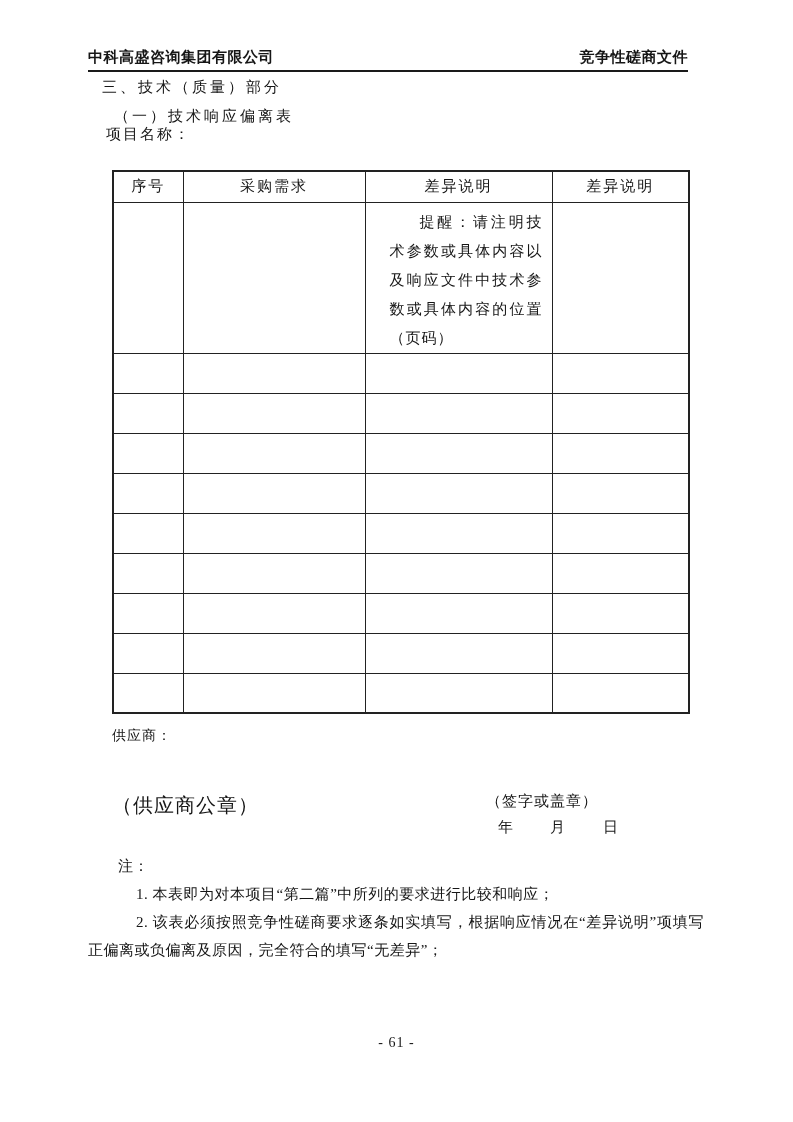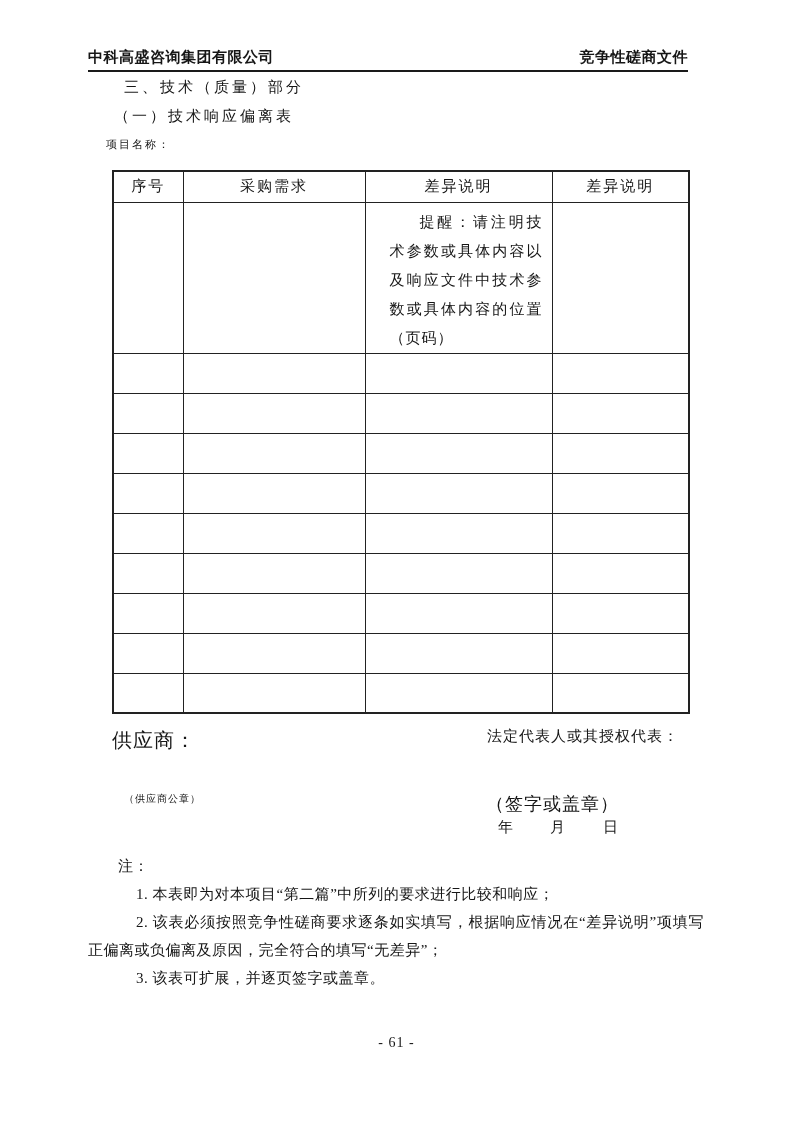"三、技术（质量）部分" .h-part { left: 124px -> 102px }
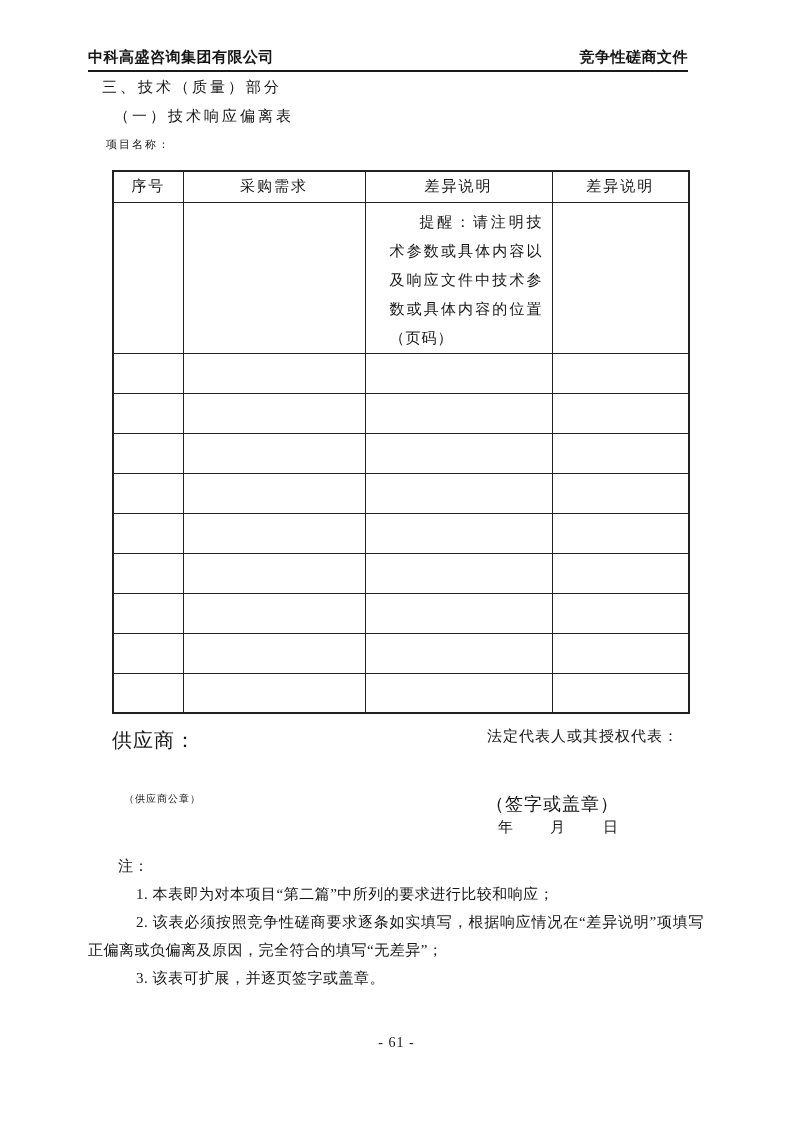"项目名称：" .h-project { font-size: 11px -> 15px; top: 137px -> 125px }
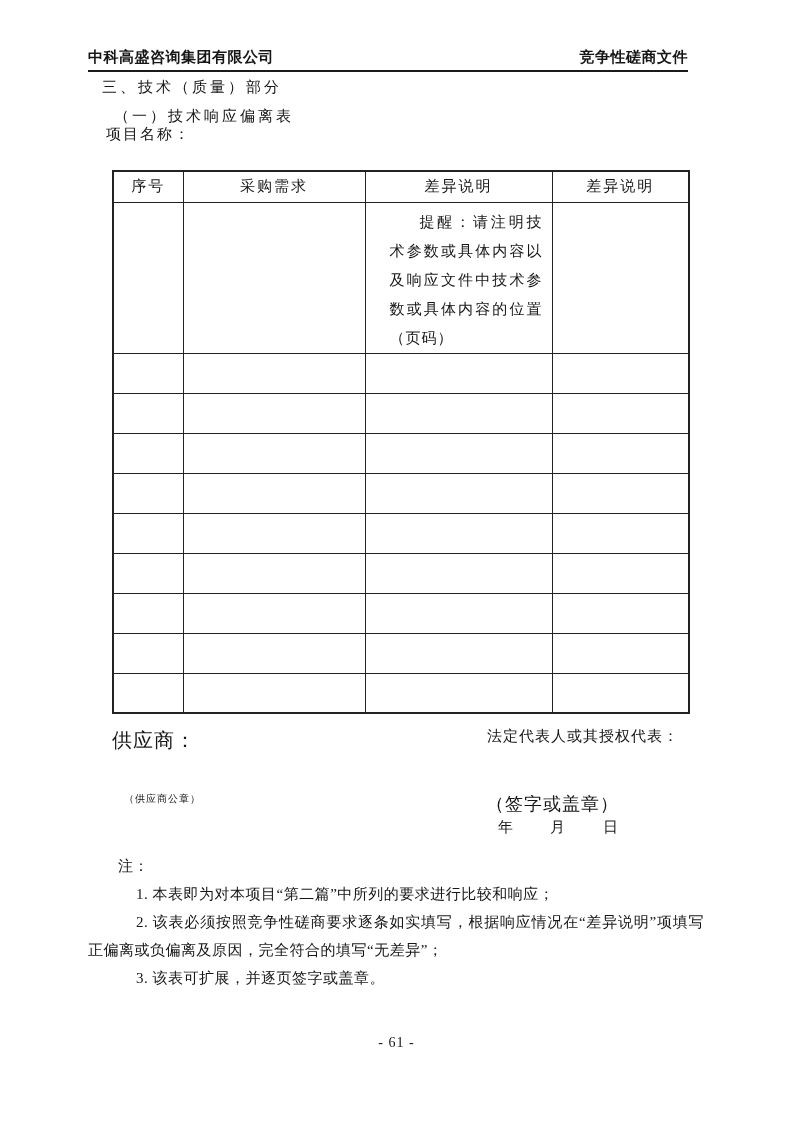"供应商：" .sig-supplier { font-size: 20px -> 14px }
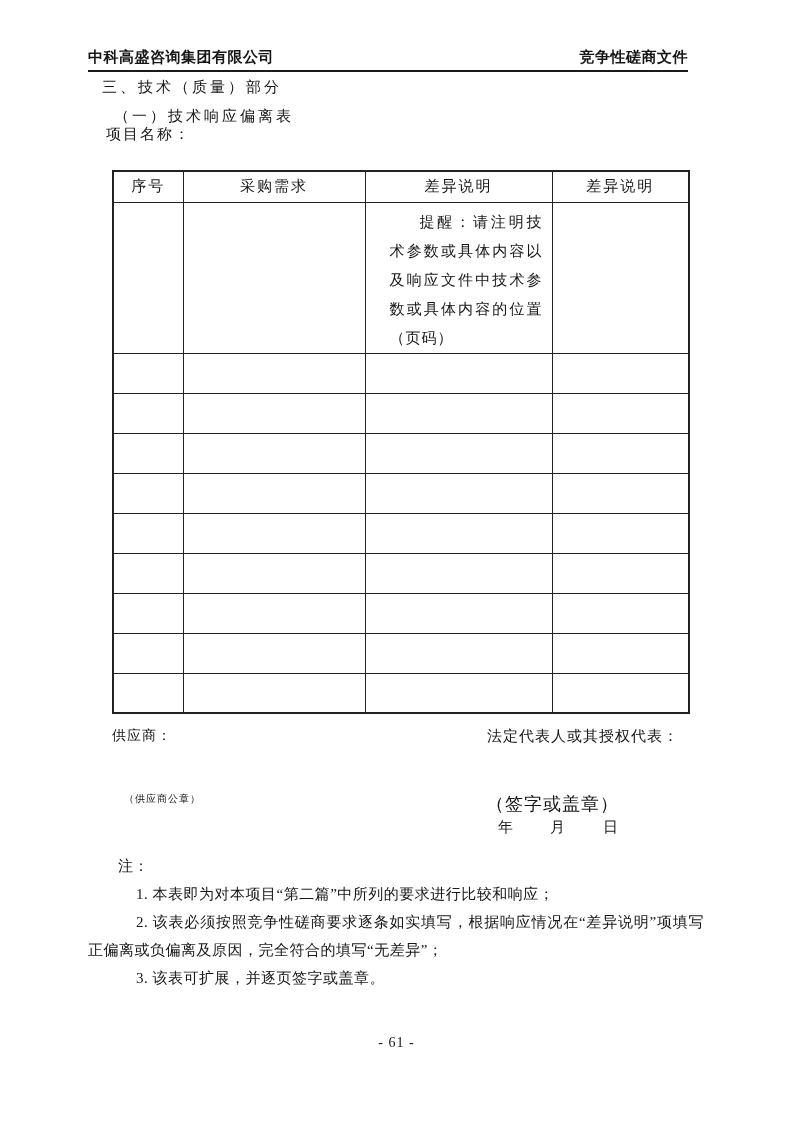"法定代表人或其授权代表：" div.sig-legal { html: <div>法定代表人或其授权代表：</div> -> none }
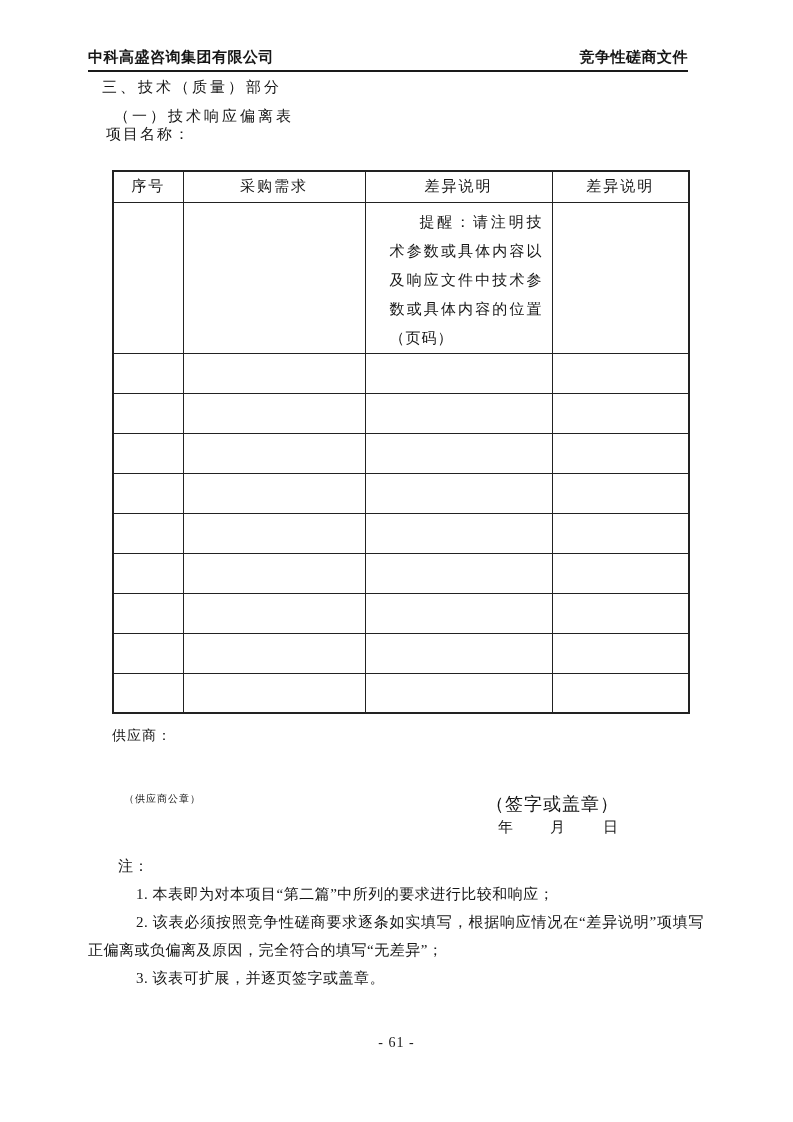"（供应商公章）" .sig-seal { font-size: 10px -> 20px; margin-left: 12px -> none }
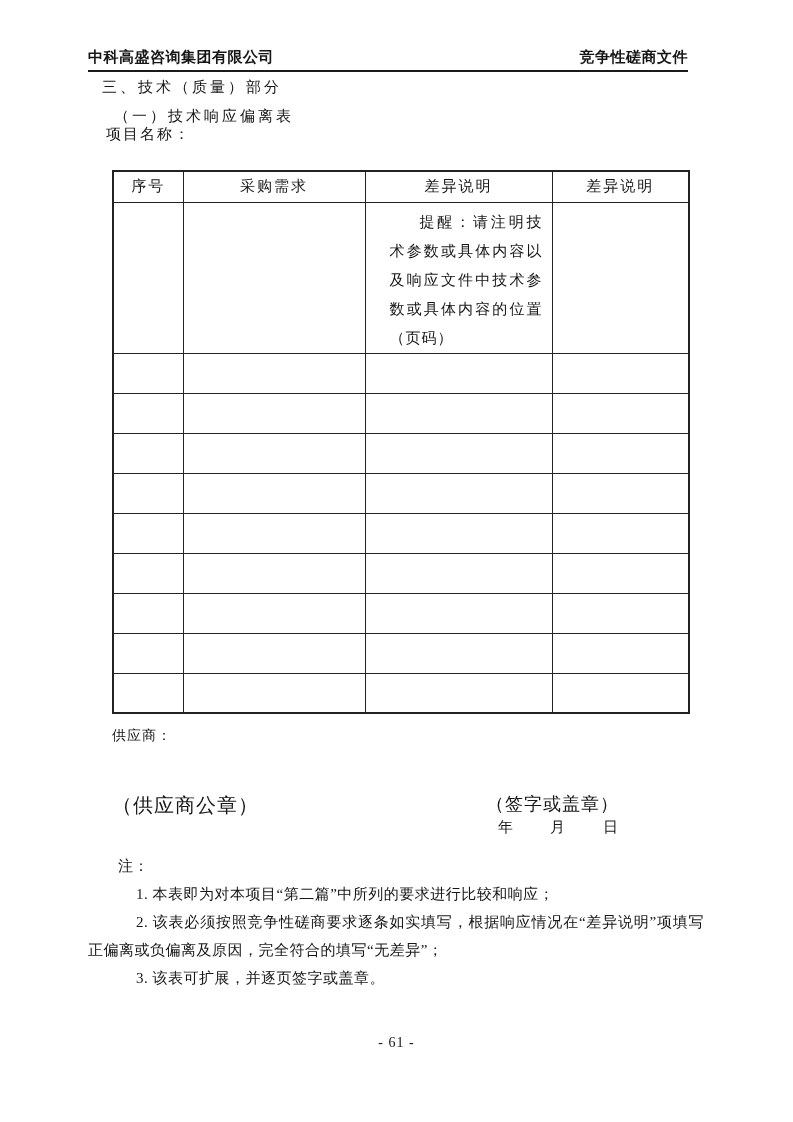"（签字或盖章）" .sig-signseal { font-size: 18px -> 15px }
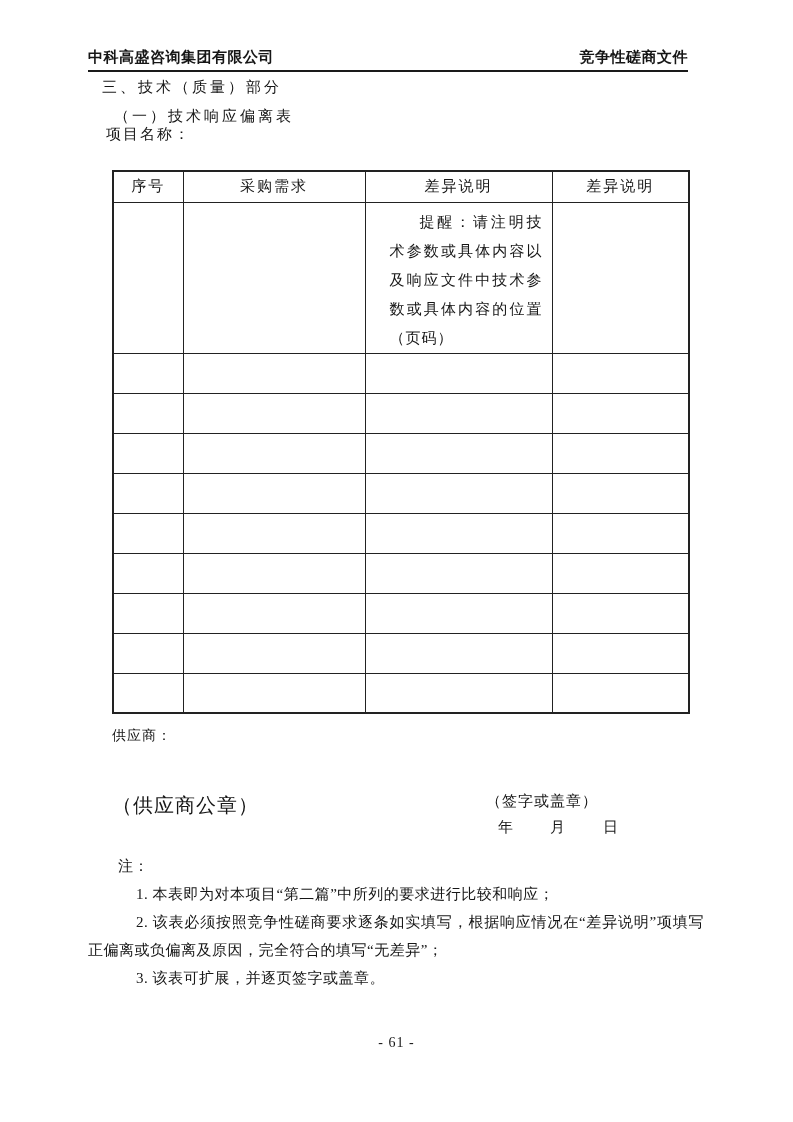"3. 该表可扩展，并逐页签字或盖章。" p.note-item { html: <p>3. 该表可扩展，并逐页签字或盖章。</p> -> none }
